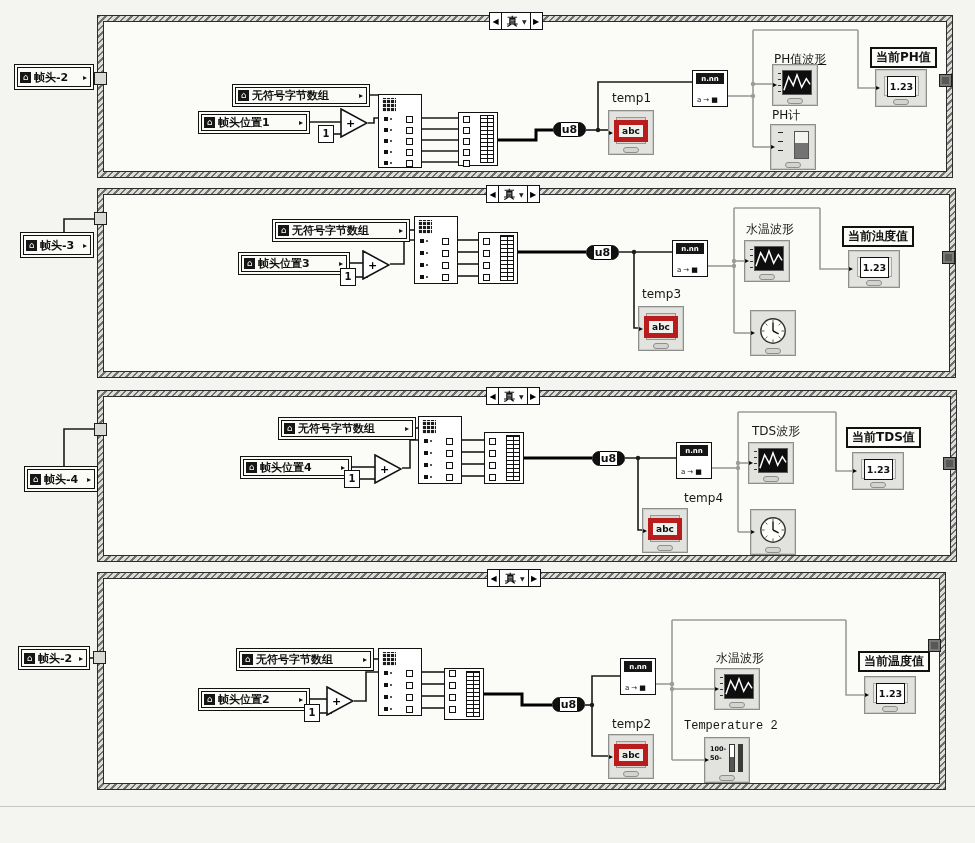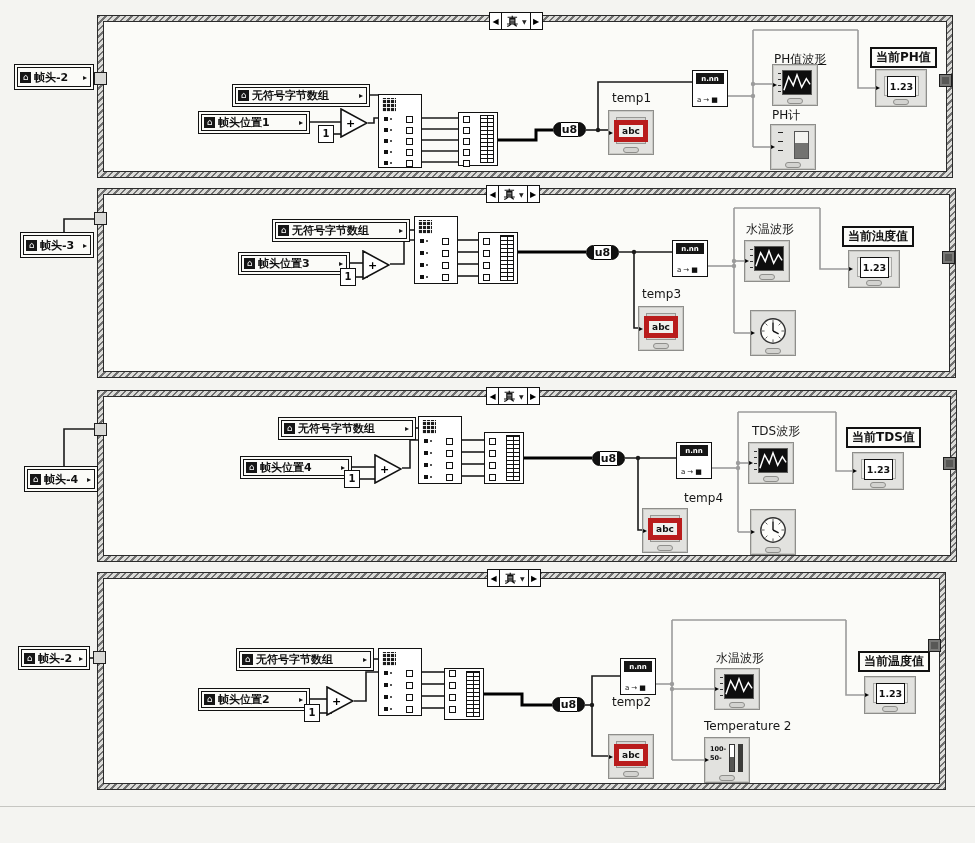"temp2" div.flabel { top: 695px -> 717px }
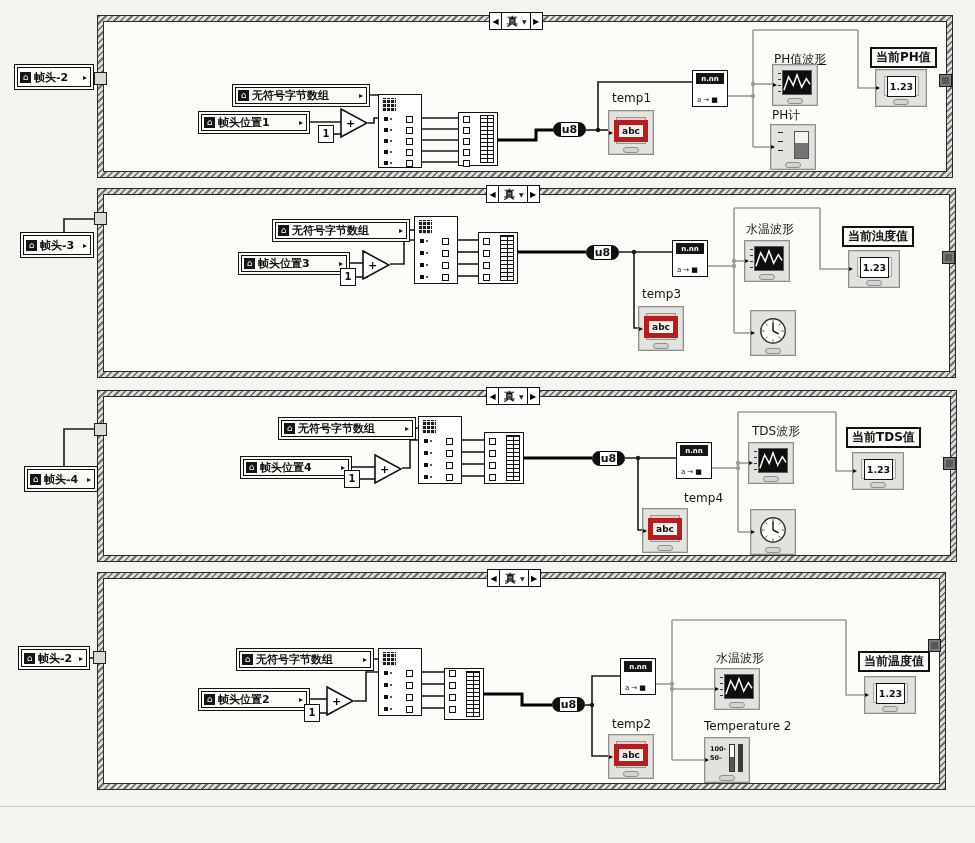"Temperature 2" div.flabel { font-family: none -> Liberation Mono, monospace; left: 704px -> 684px }
